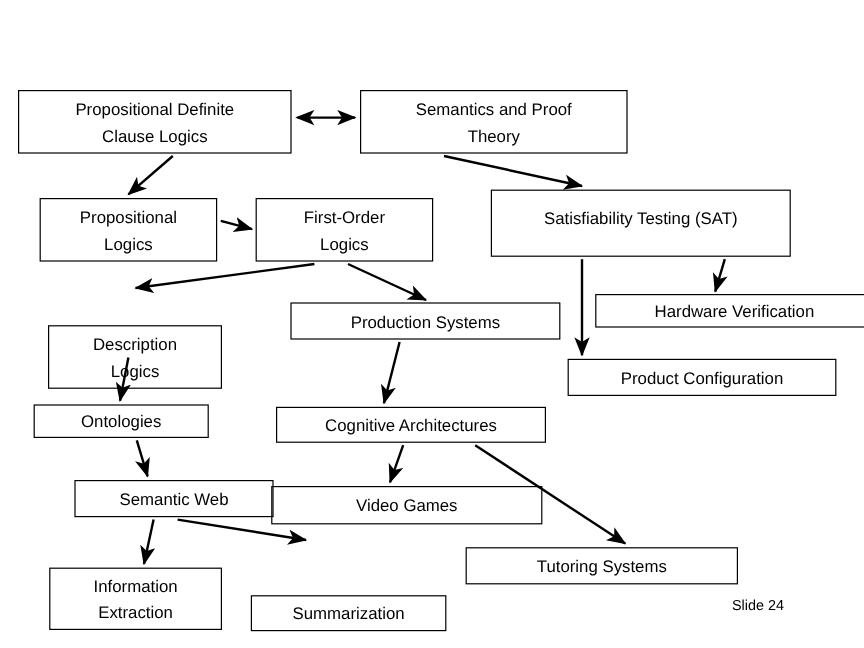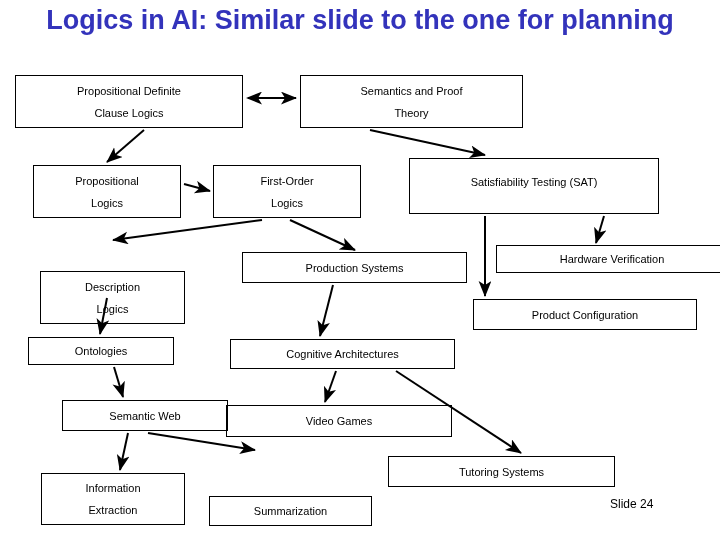"Logics in AI: Similar slide" div { html: <div>Logics in AI: Similar slide to the one for planning</div> -> none }
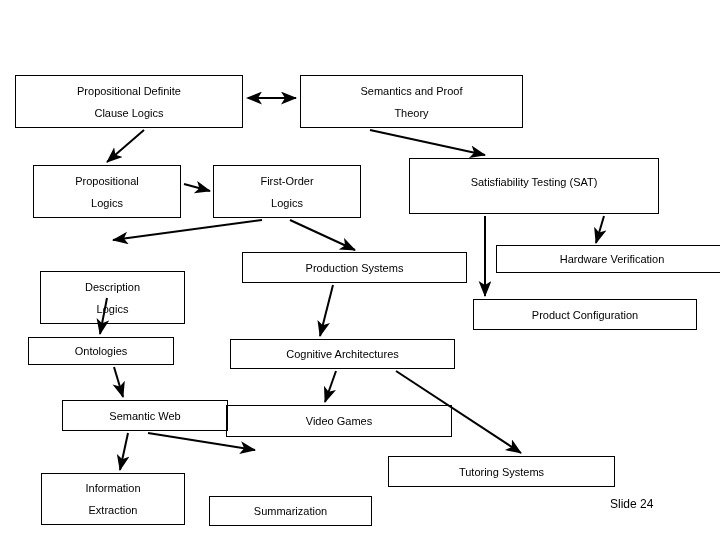"Propositional Definite" .node { font-size: 11px -> 14px }
